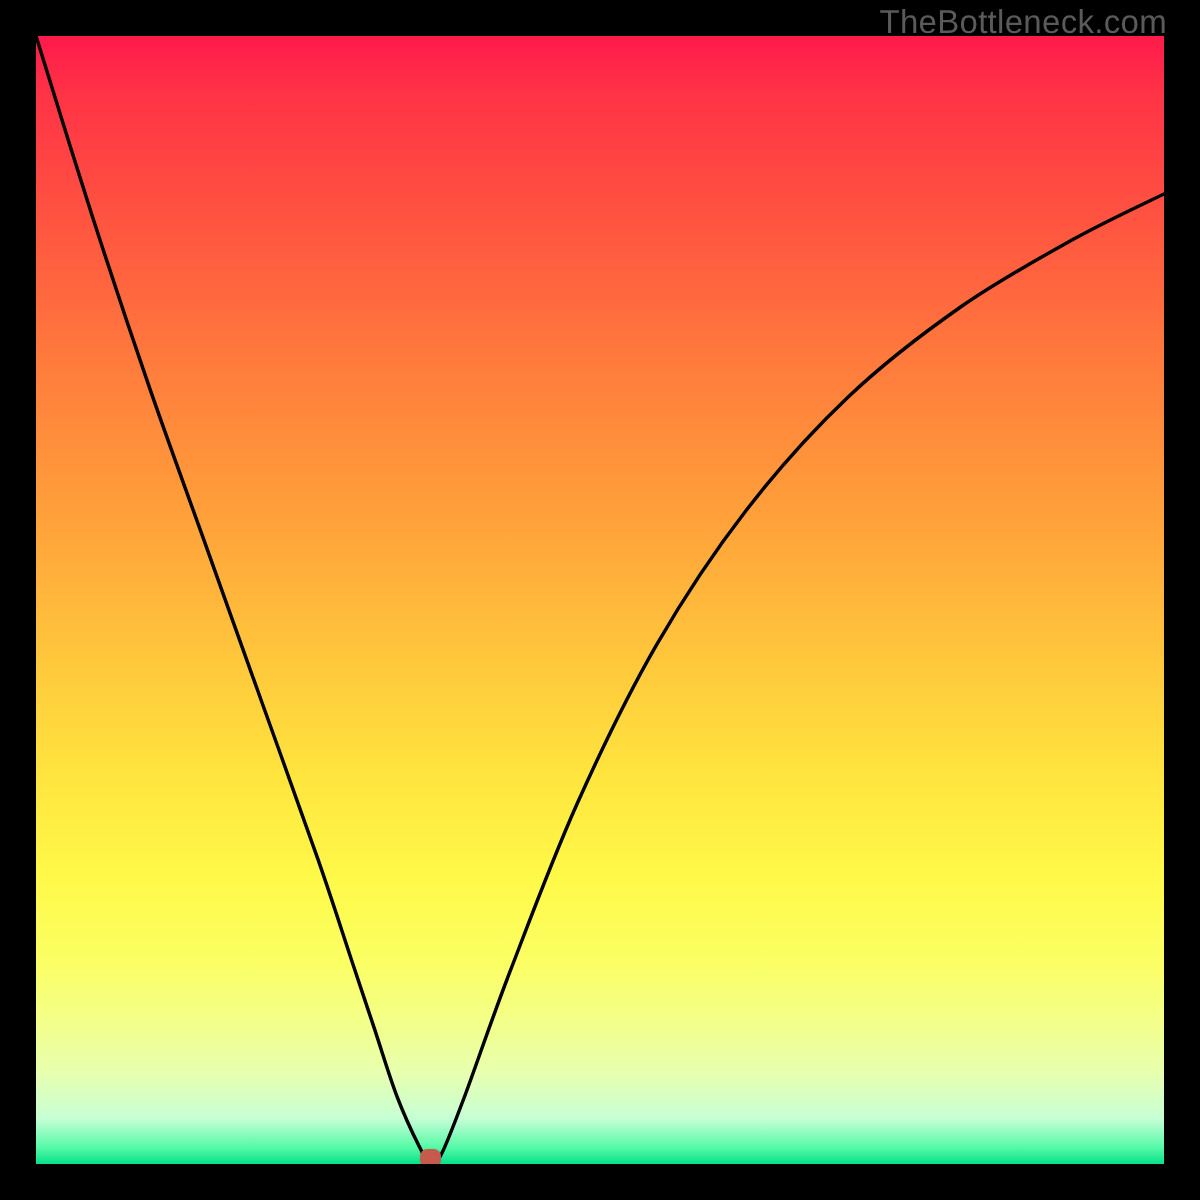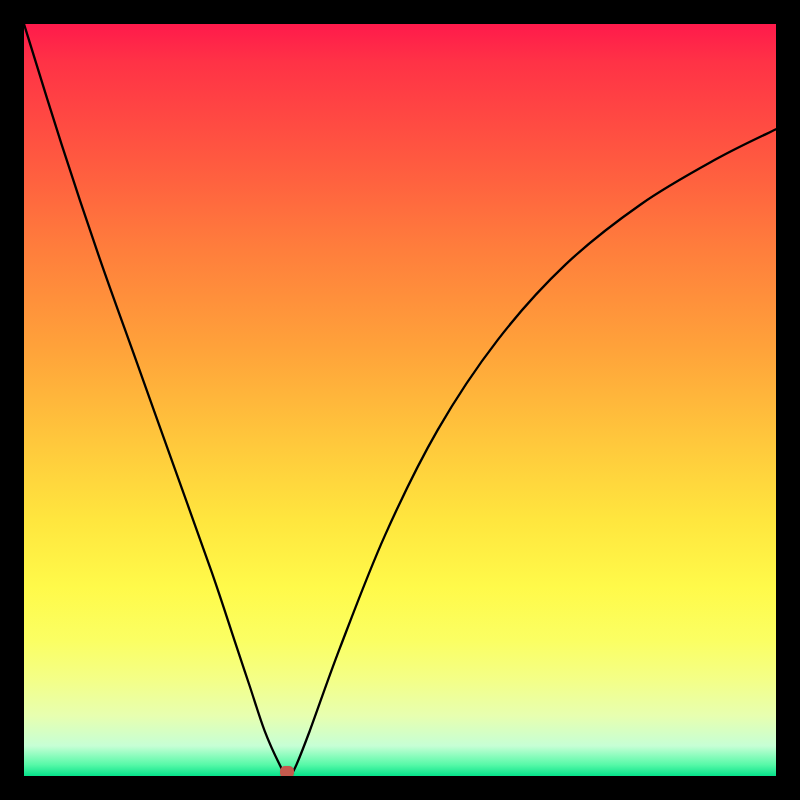"TheBottleneck.com" div.watermark { html: none -> <div>TheBottleneck.com</div> }
